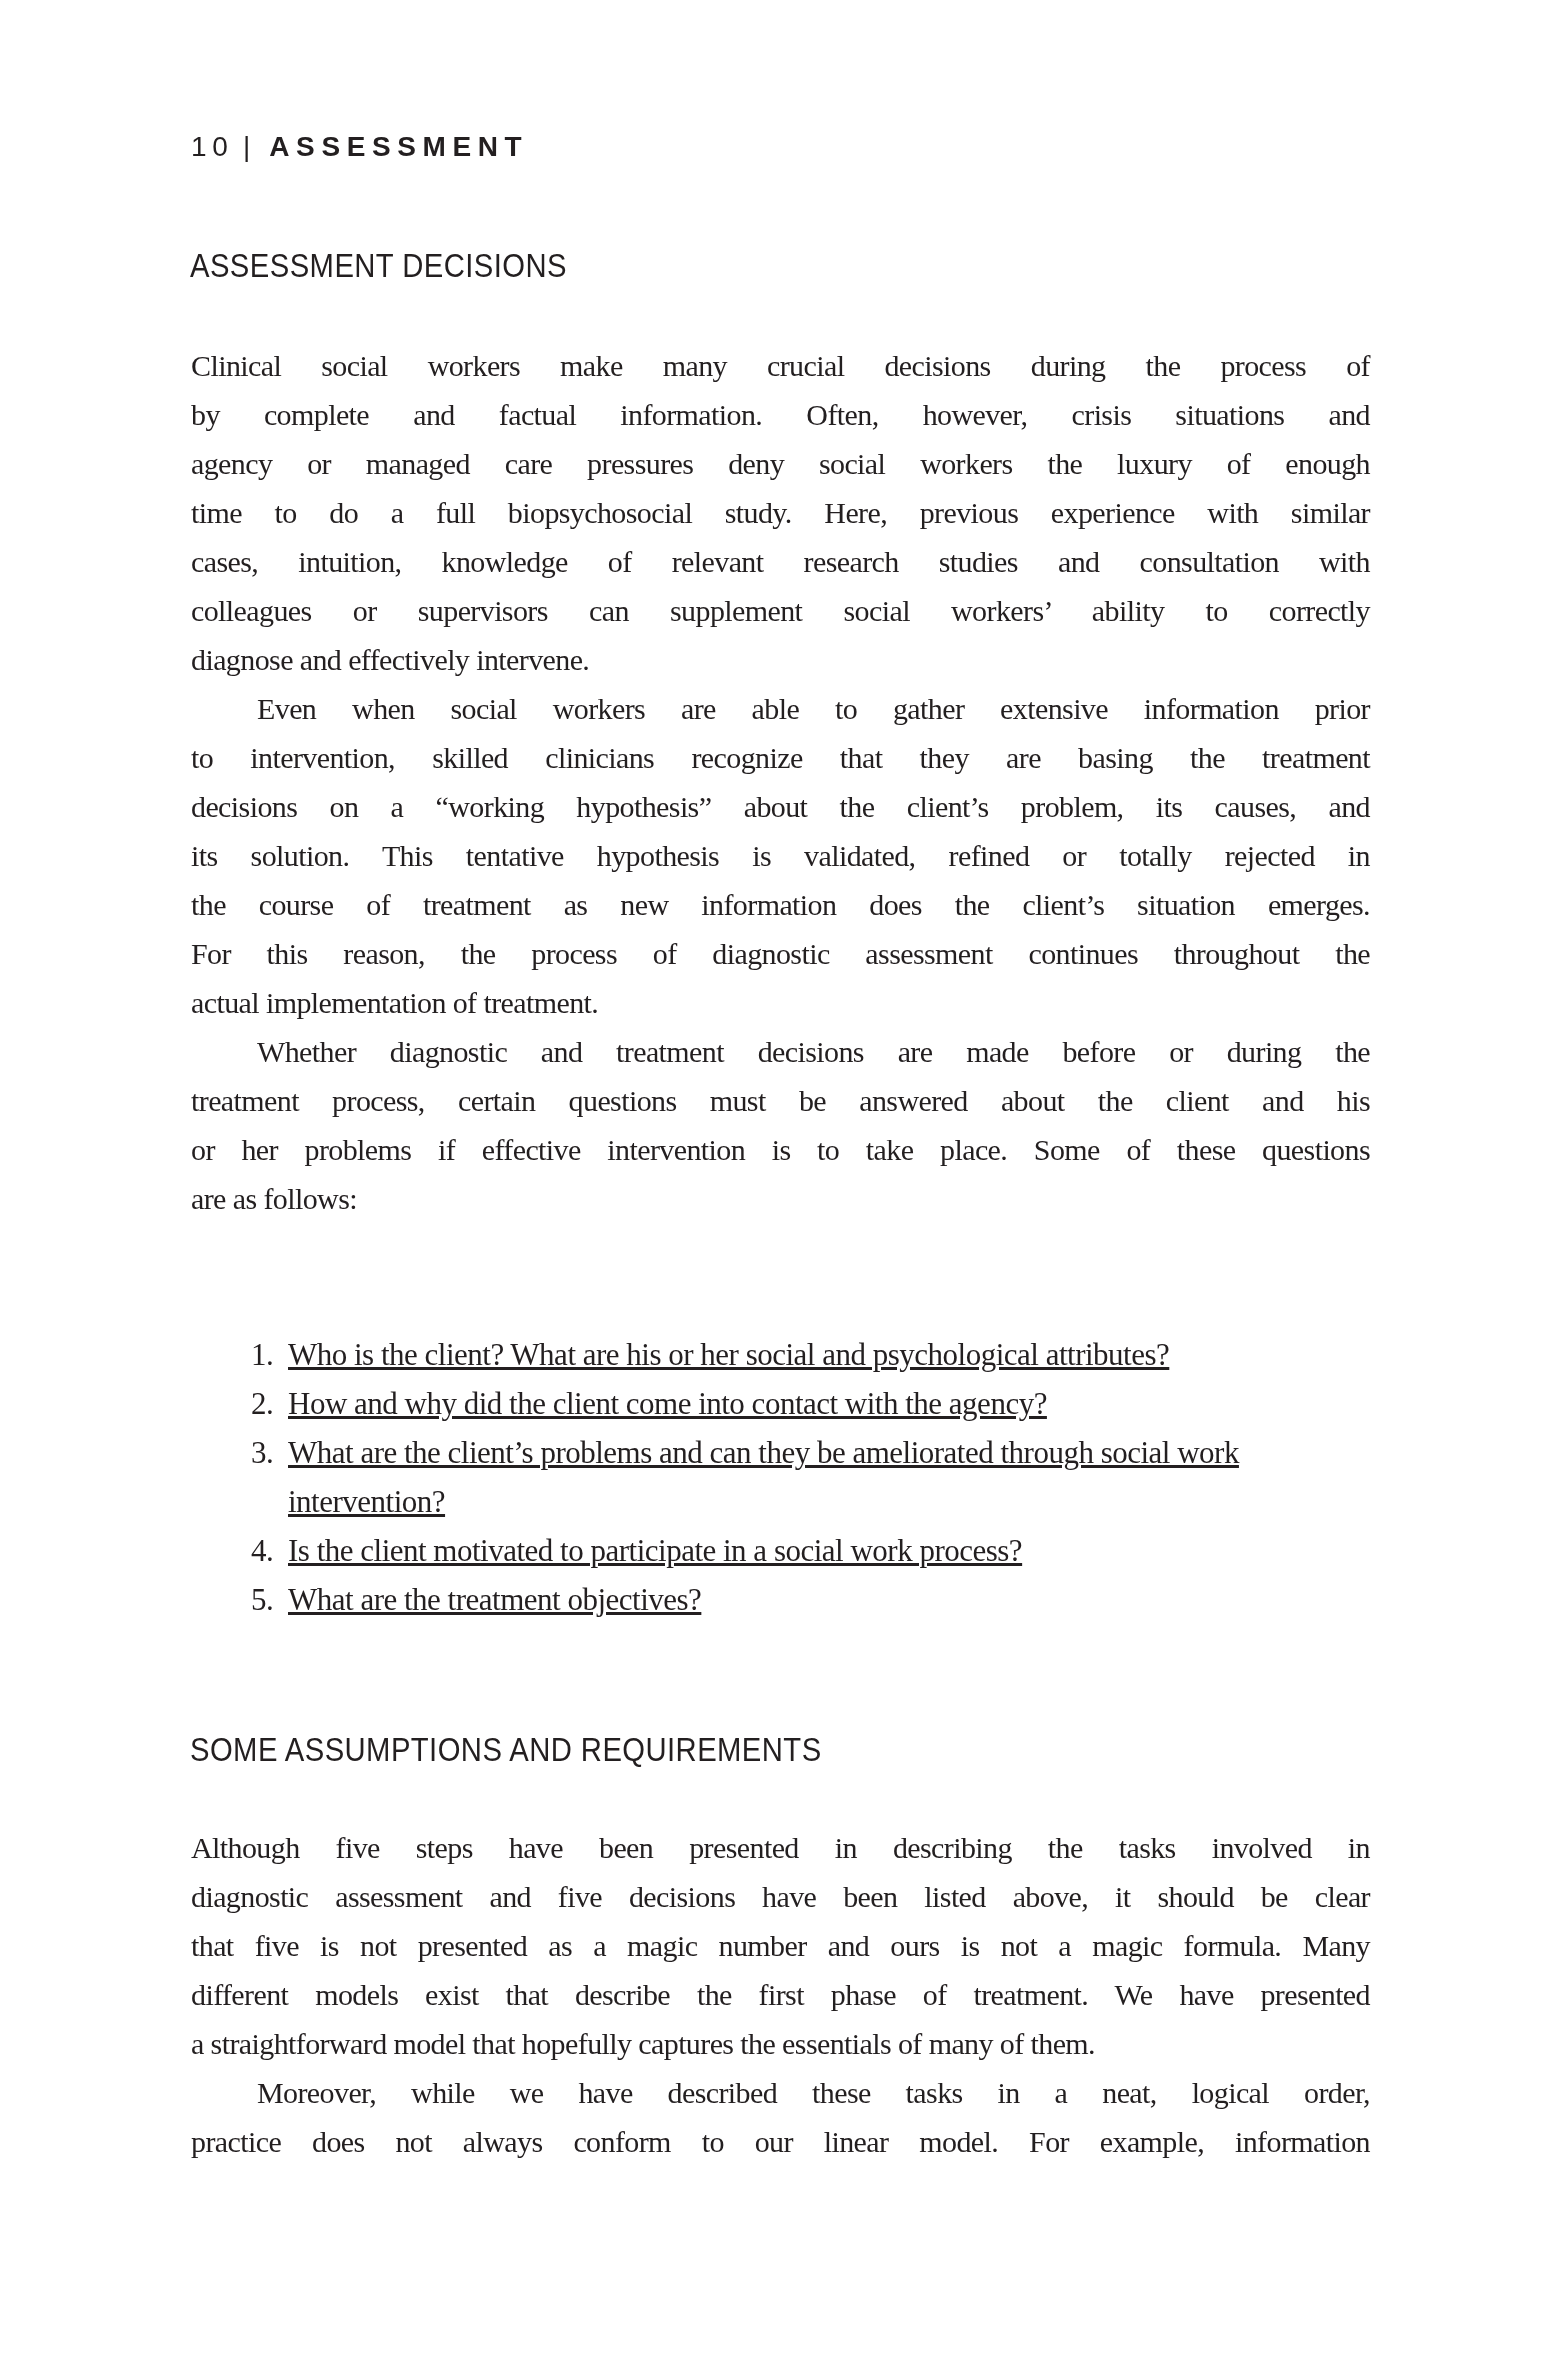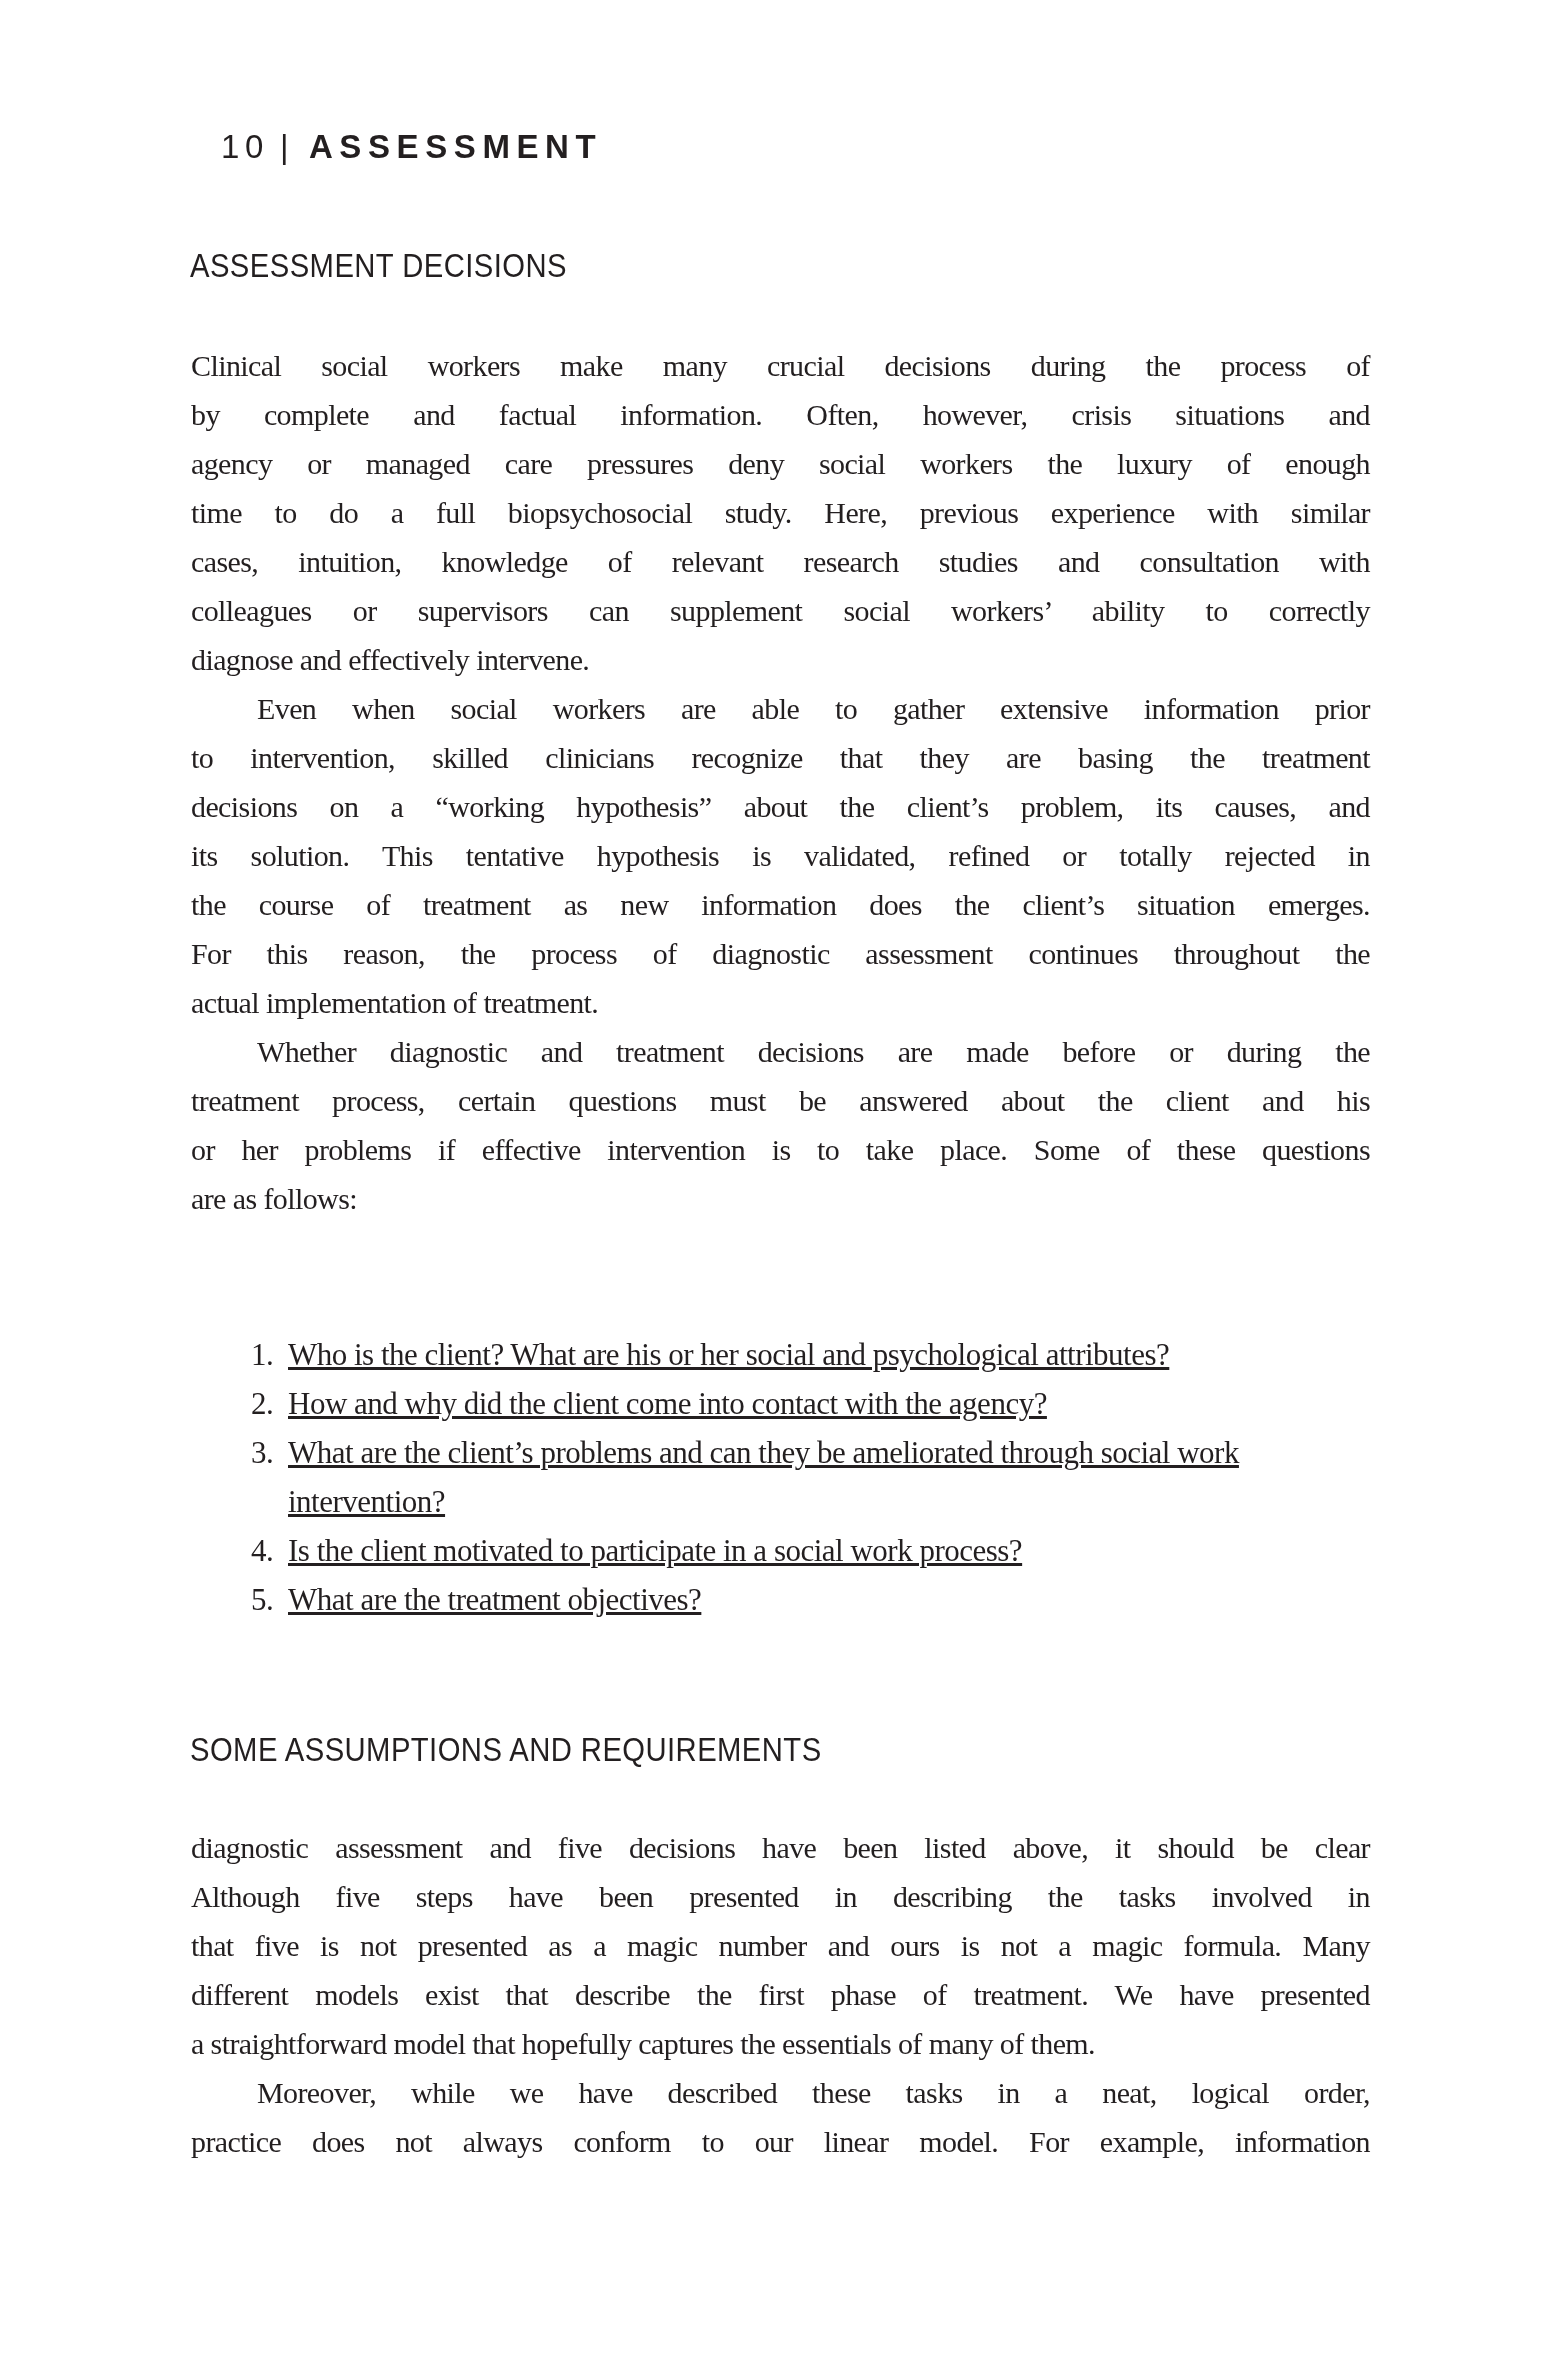"10 | ASSESSMENT" .running-head { font-size: 33px -> 28px; margin-left: 30px -> none }
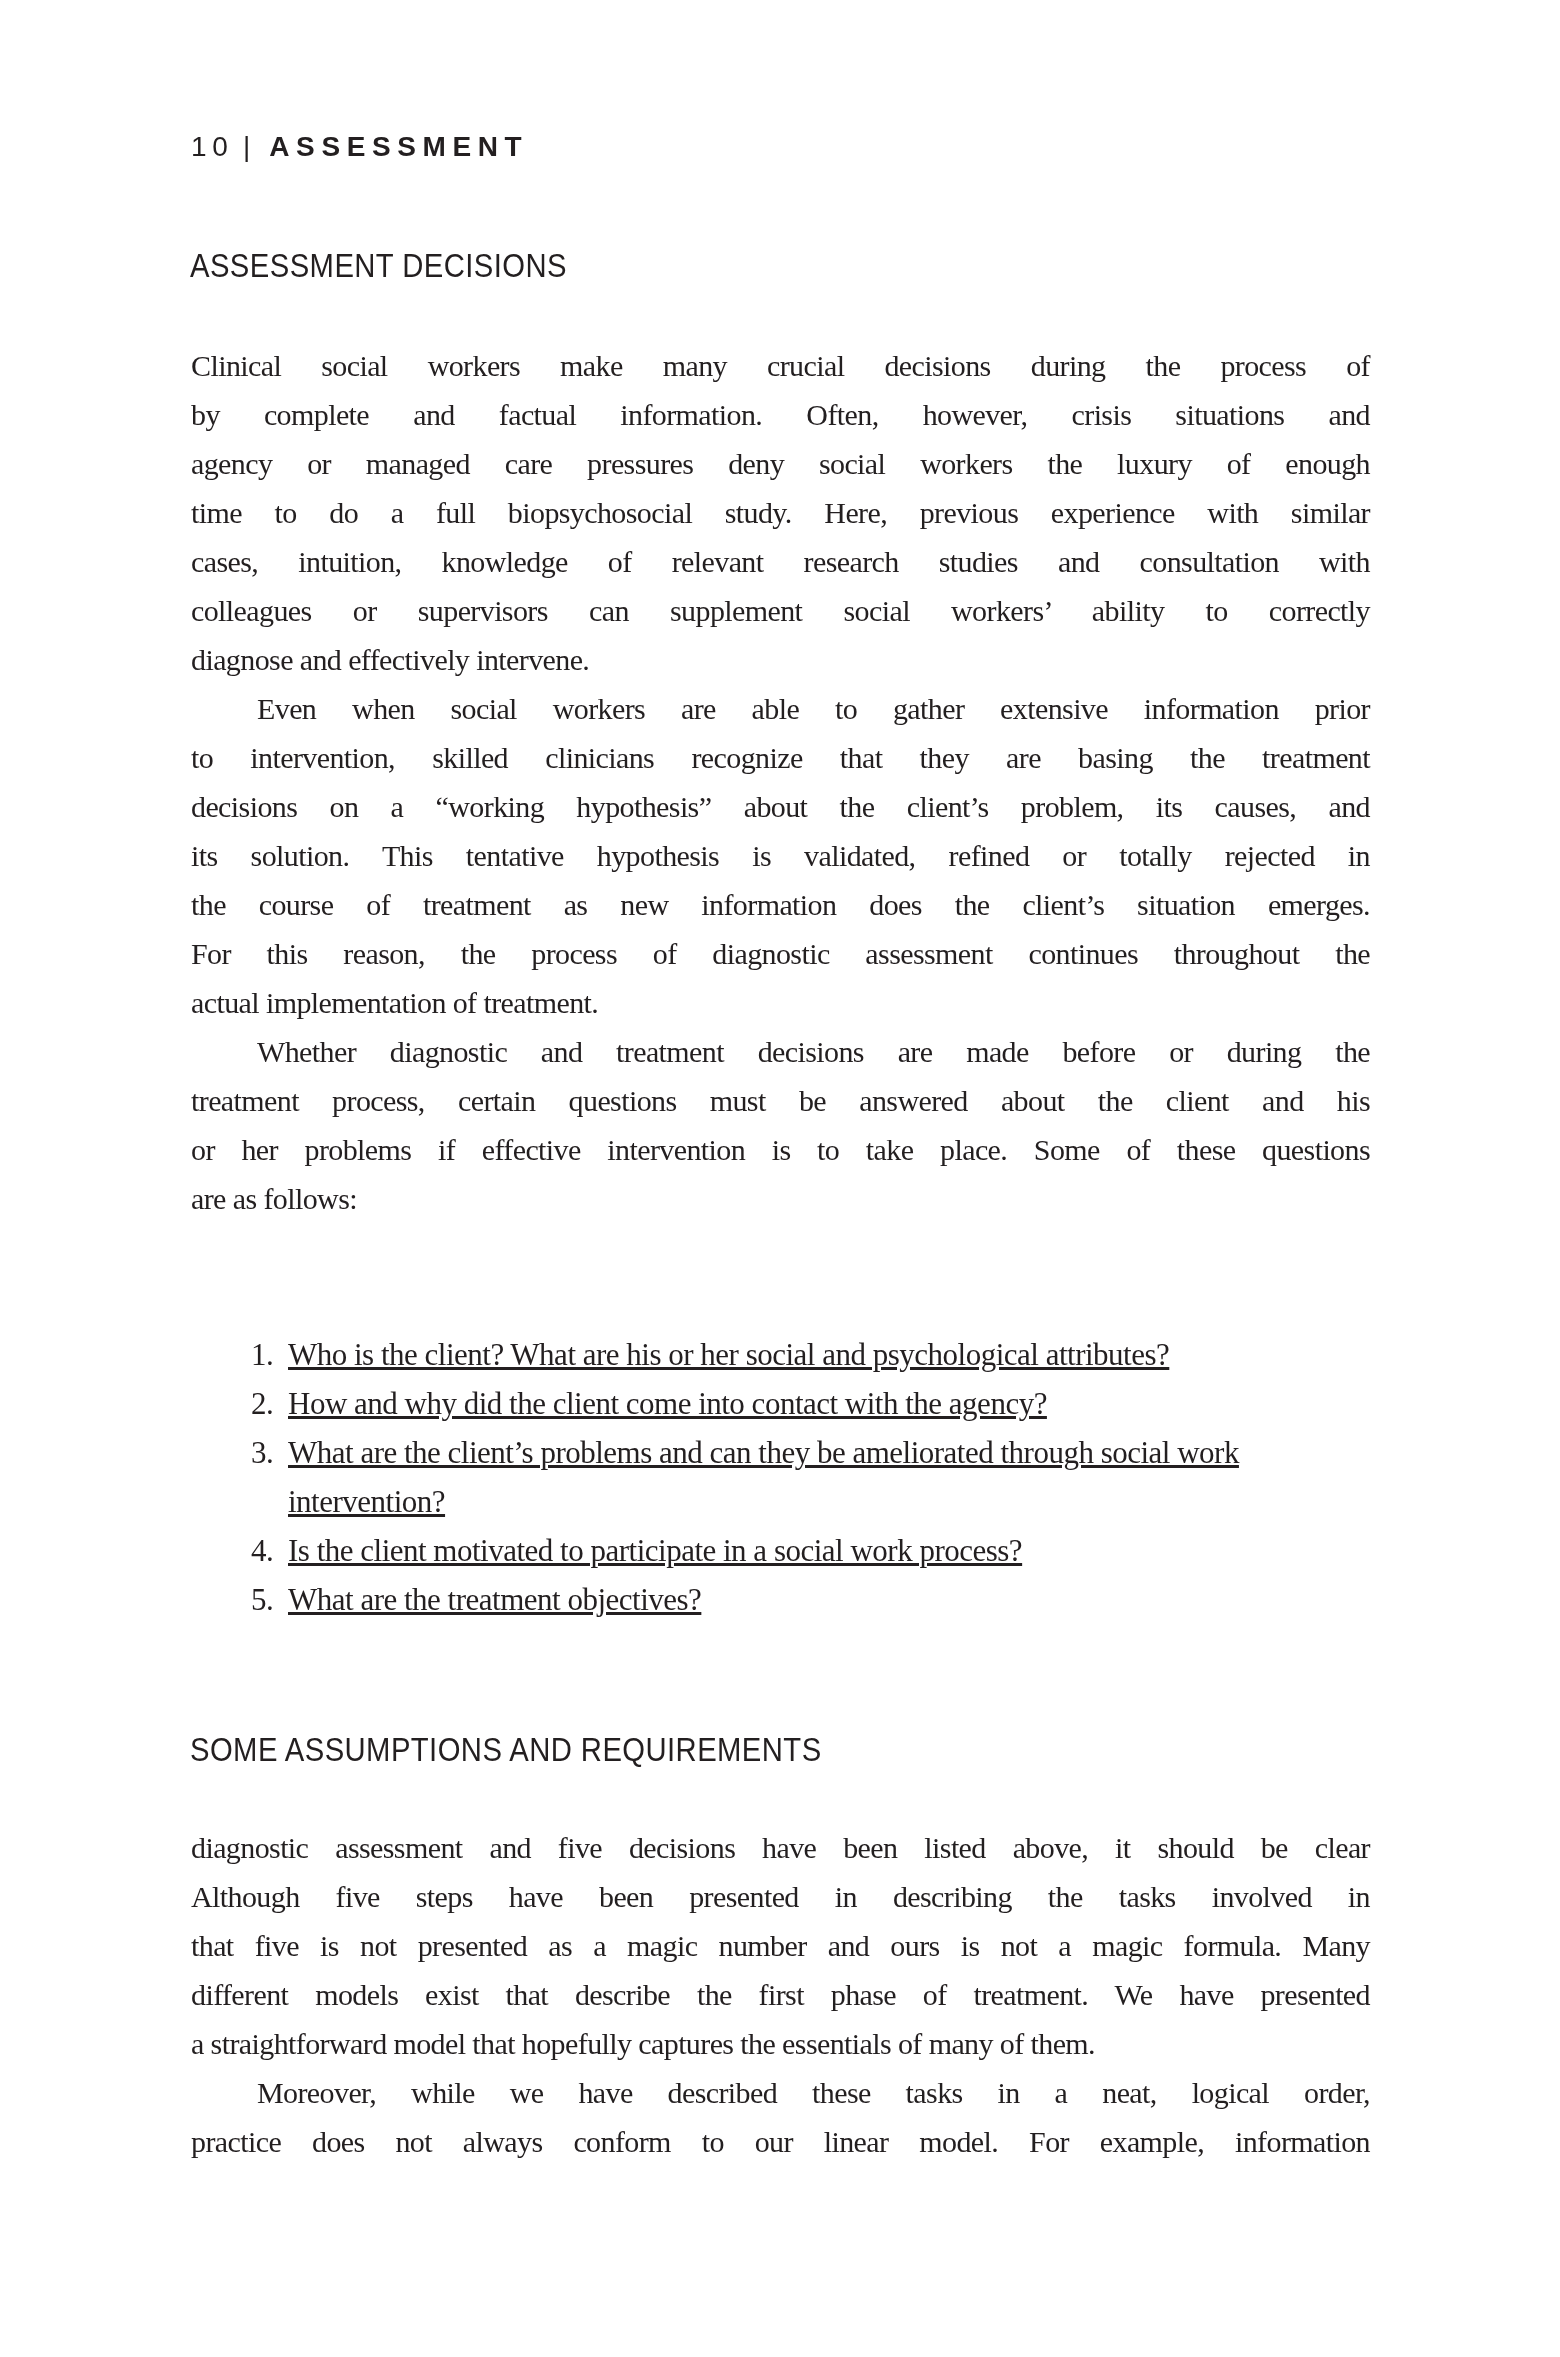"diagnostic assessment and five decisions" span.line { order: before "Although five steps have been" -> after "Although five steps have been" }
